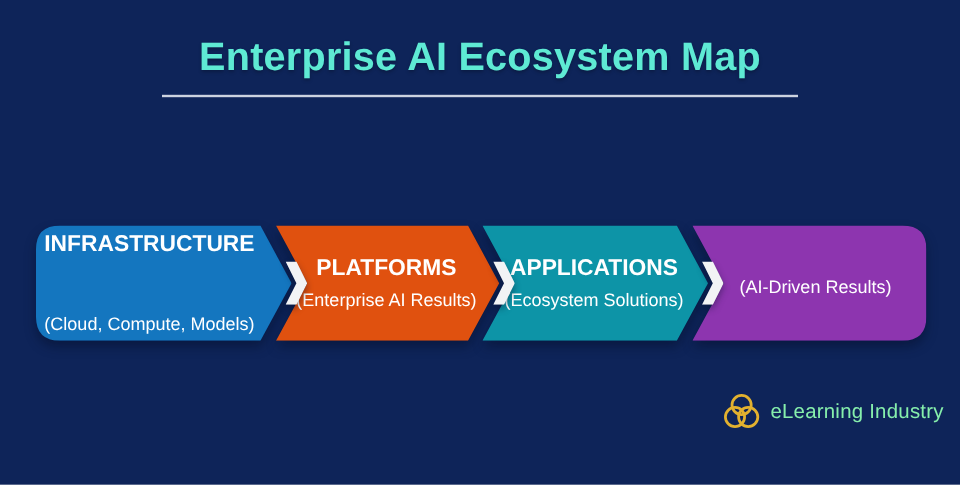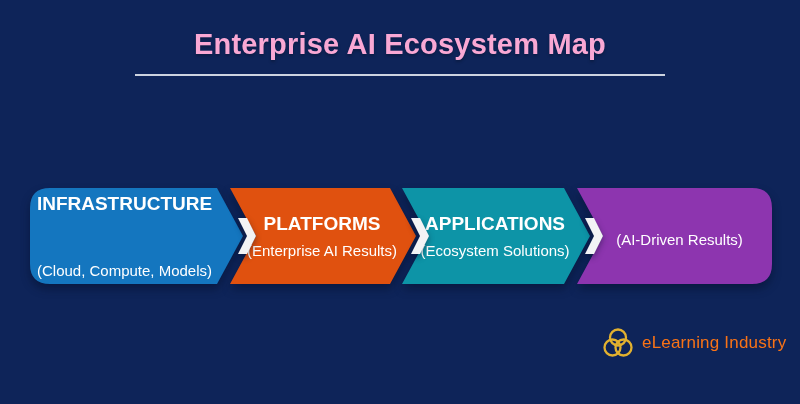"Enterprise AI Ecosystem Map" .title { color: #f9a8d4 -> #5eead4; font-size: 29px -> 33px }
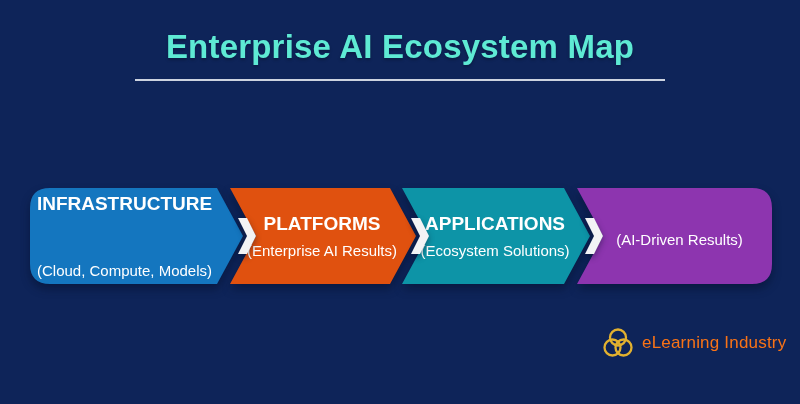"eLearning Industry" .logo-text { color: #f97316 -> #86efac }
